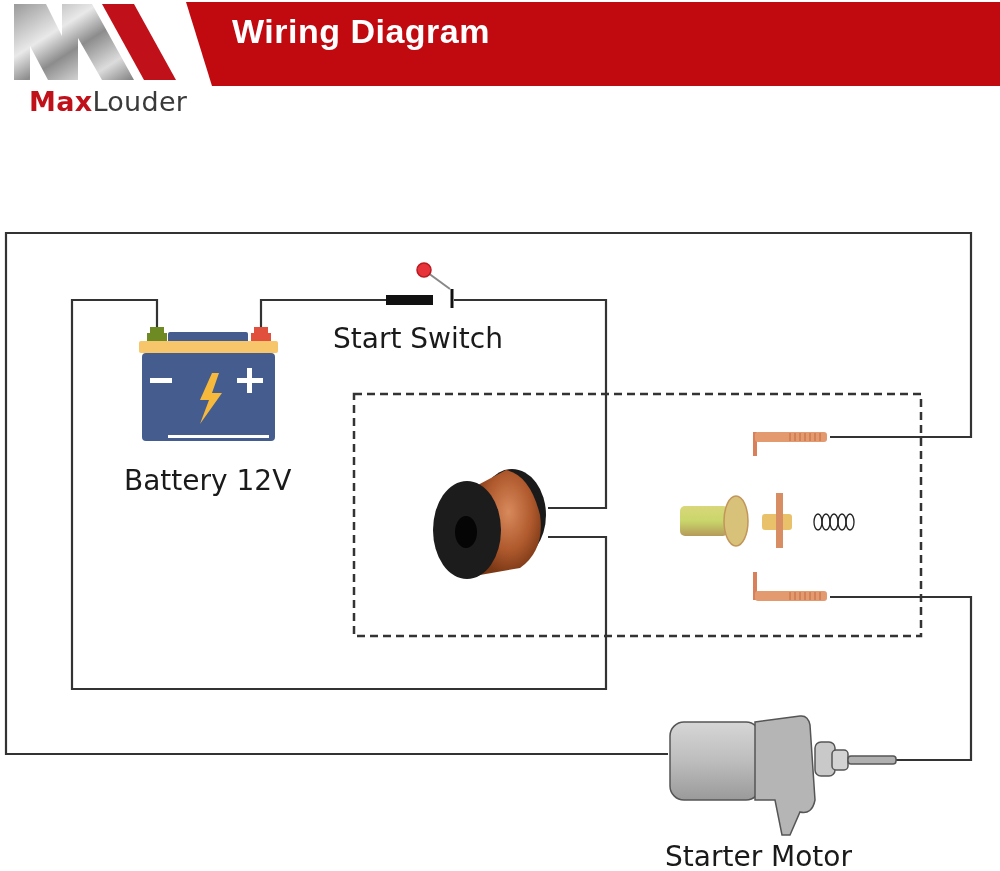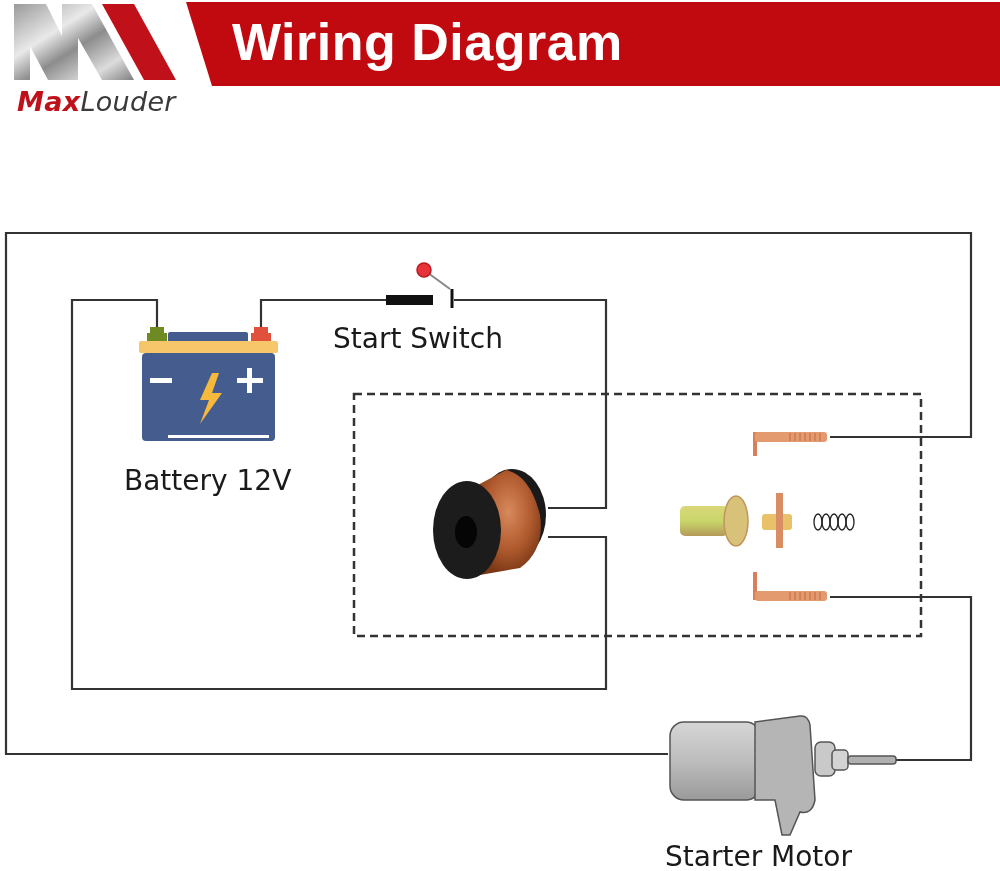"Wiring Diagram" #title-text { font-size: 52px -> 34px }
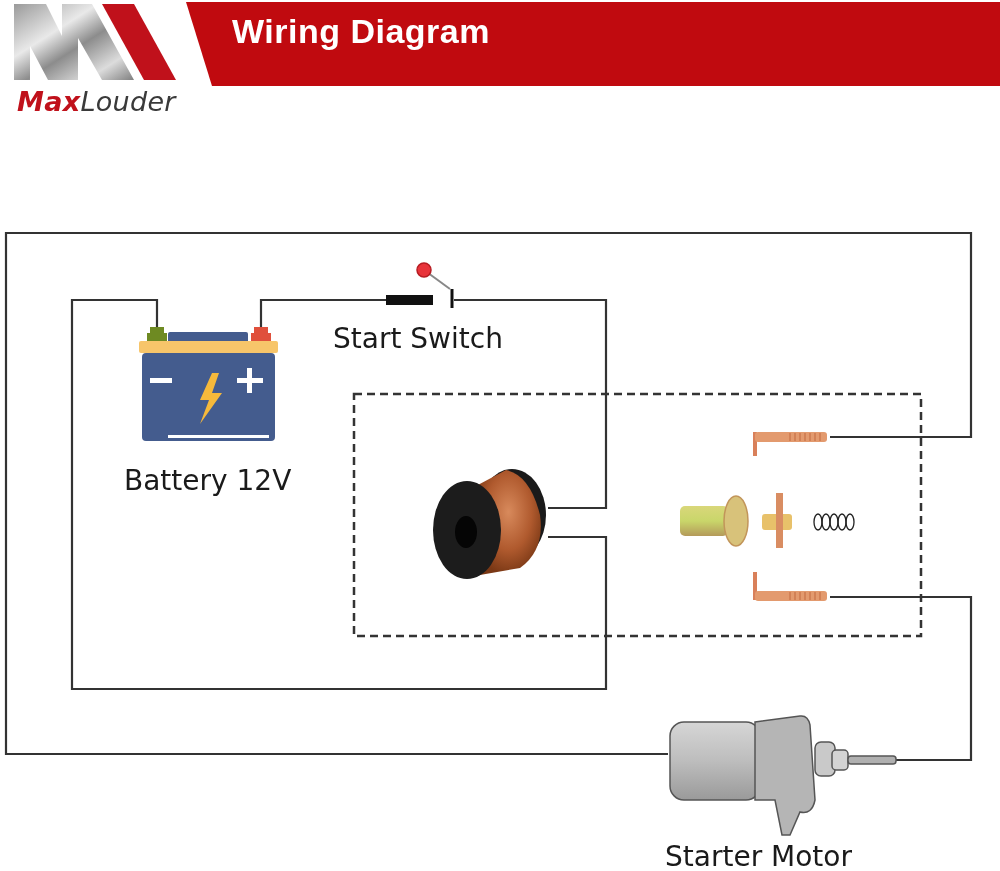"MaxLouder" #logo-brand { font-style: italic -> none; left: 17px -> 29px }
